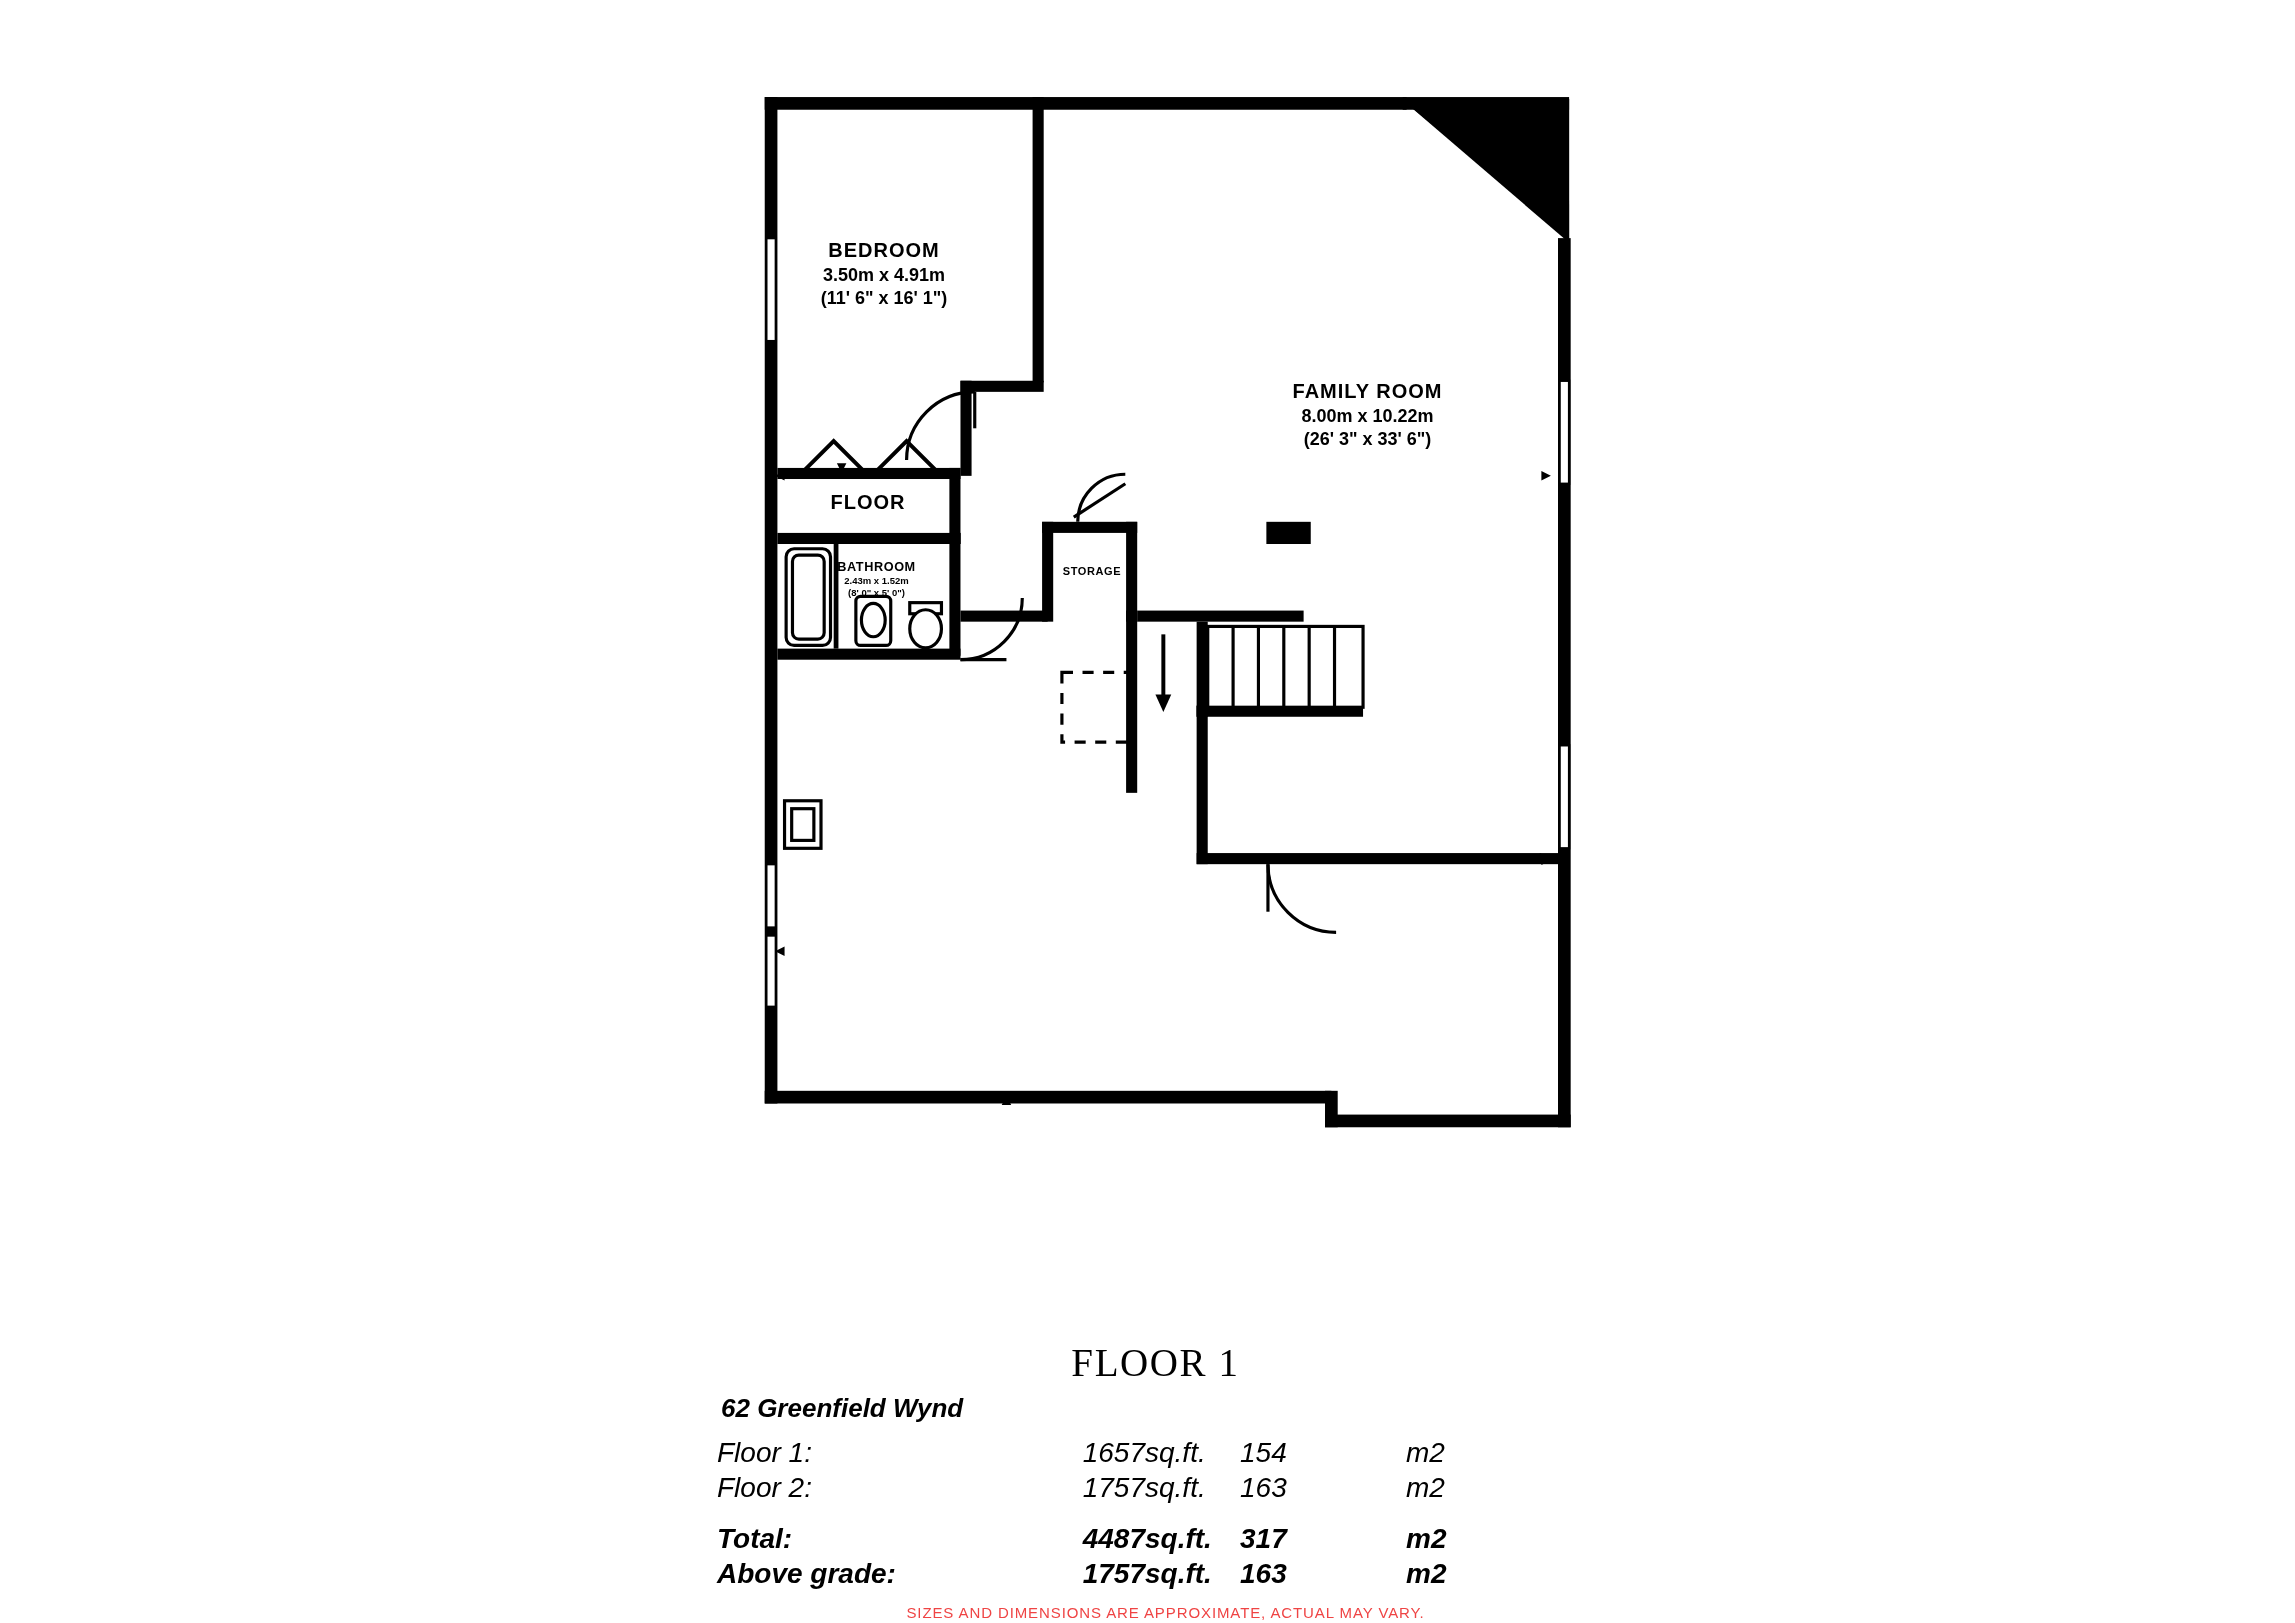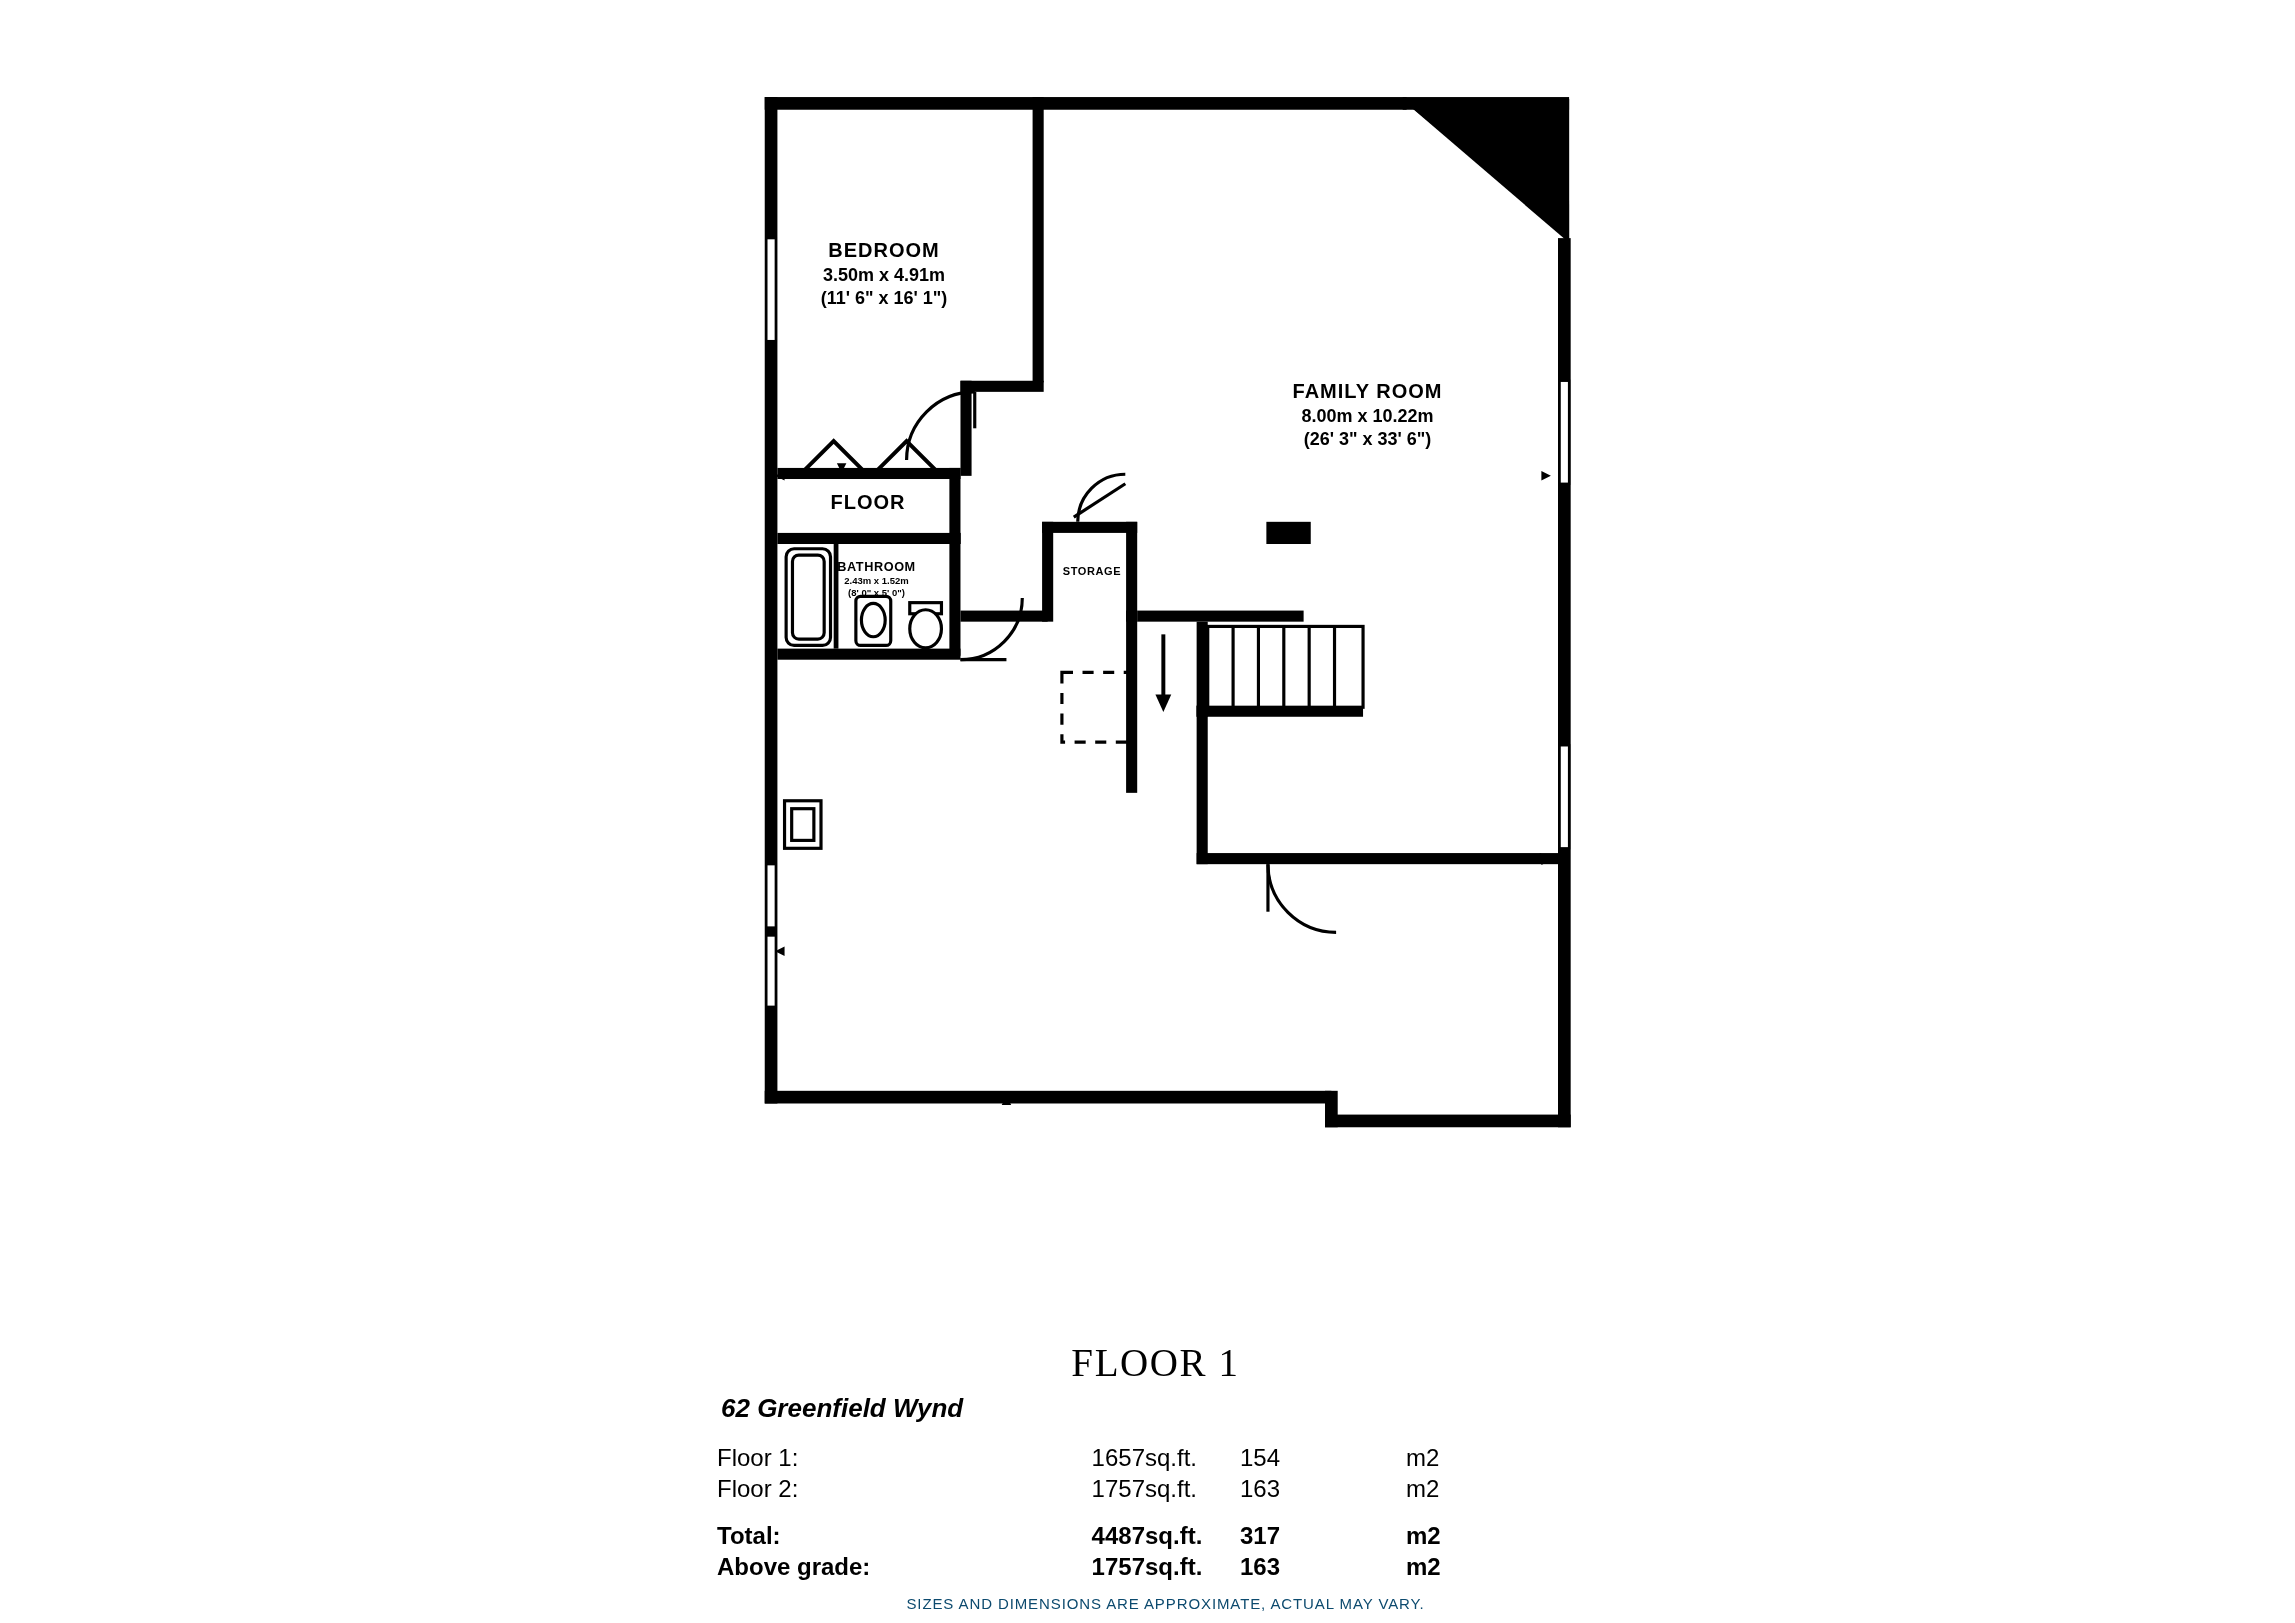"Floor 1:" table.areas { font-size: 24px -> 28px; font-style: none -> italic; margin-top: 18px -> 11px }
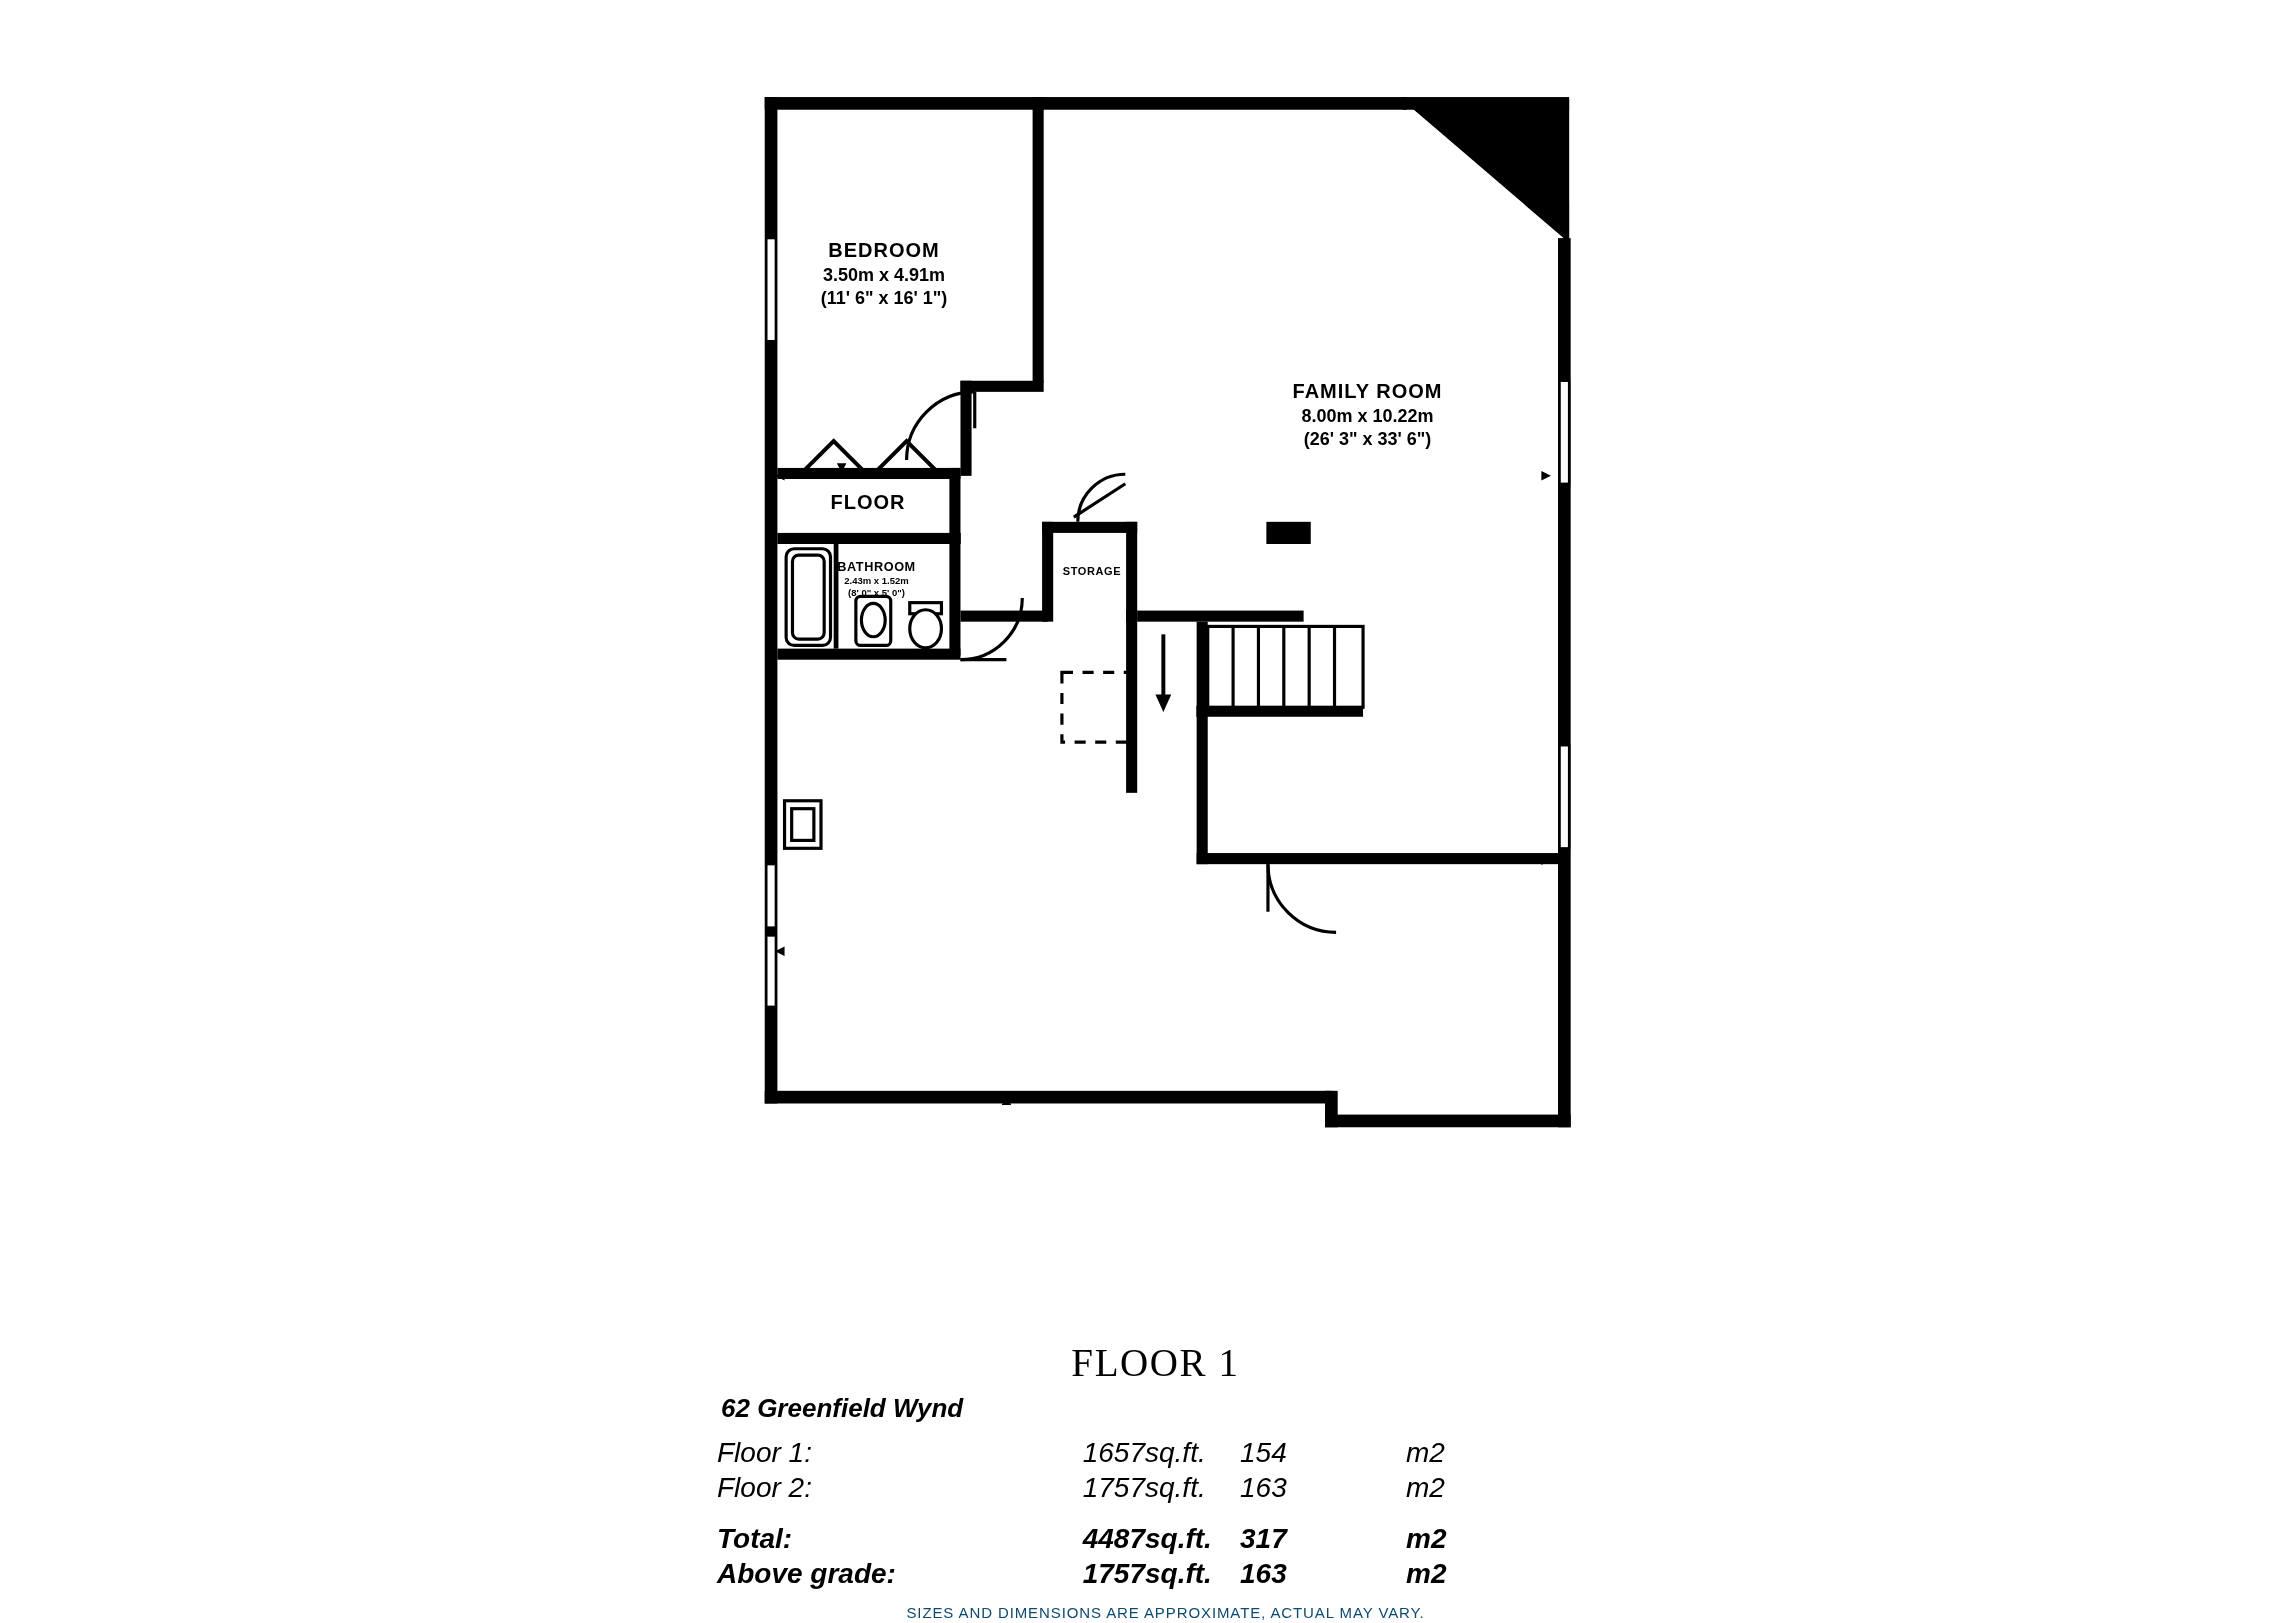"SIZES AND DIMENSIONS ARE APPROXIMATE," #disclaimer { color: #0c4a6e -> #ef4444 }
